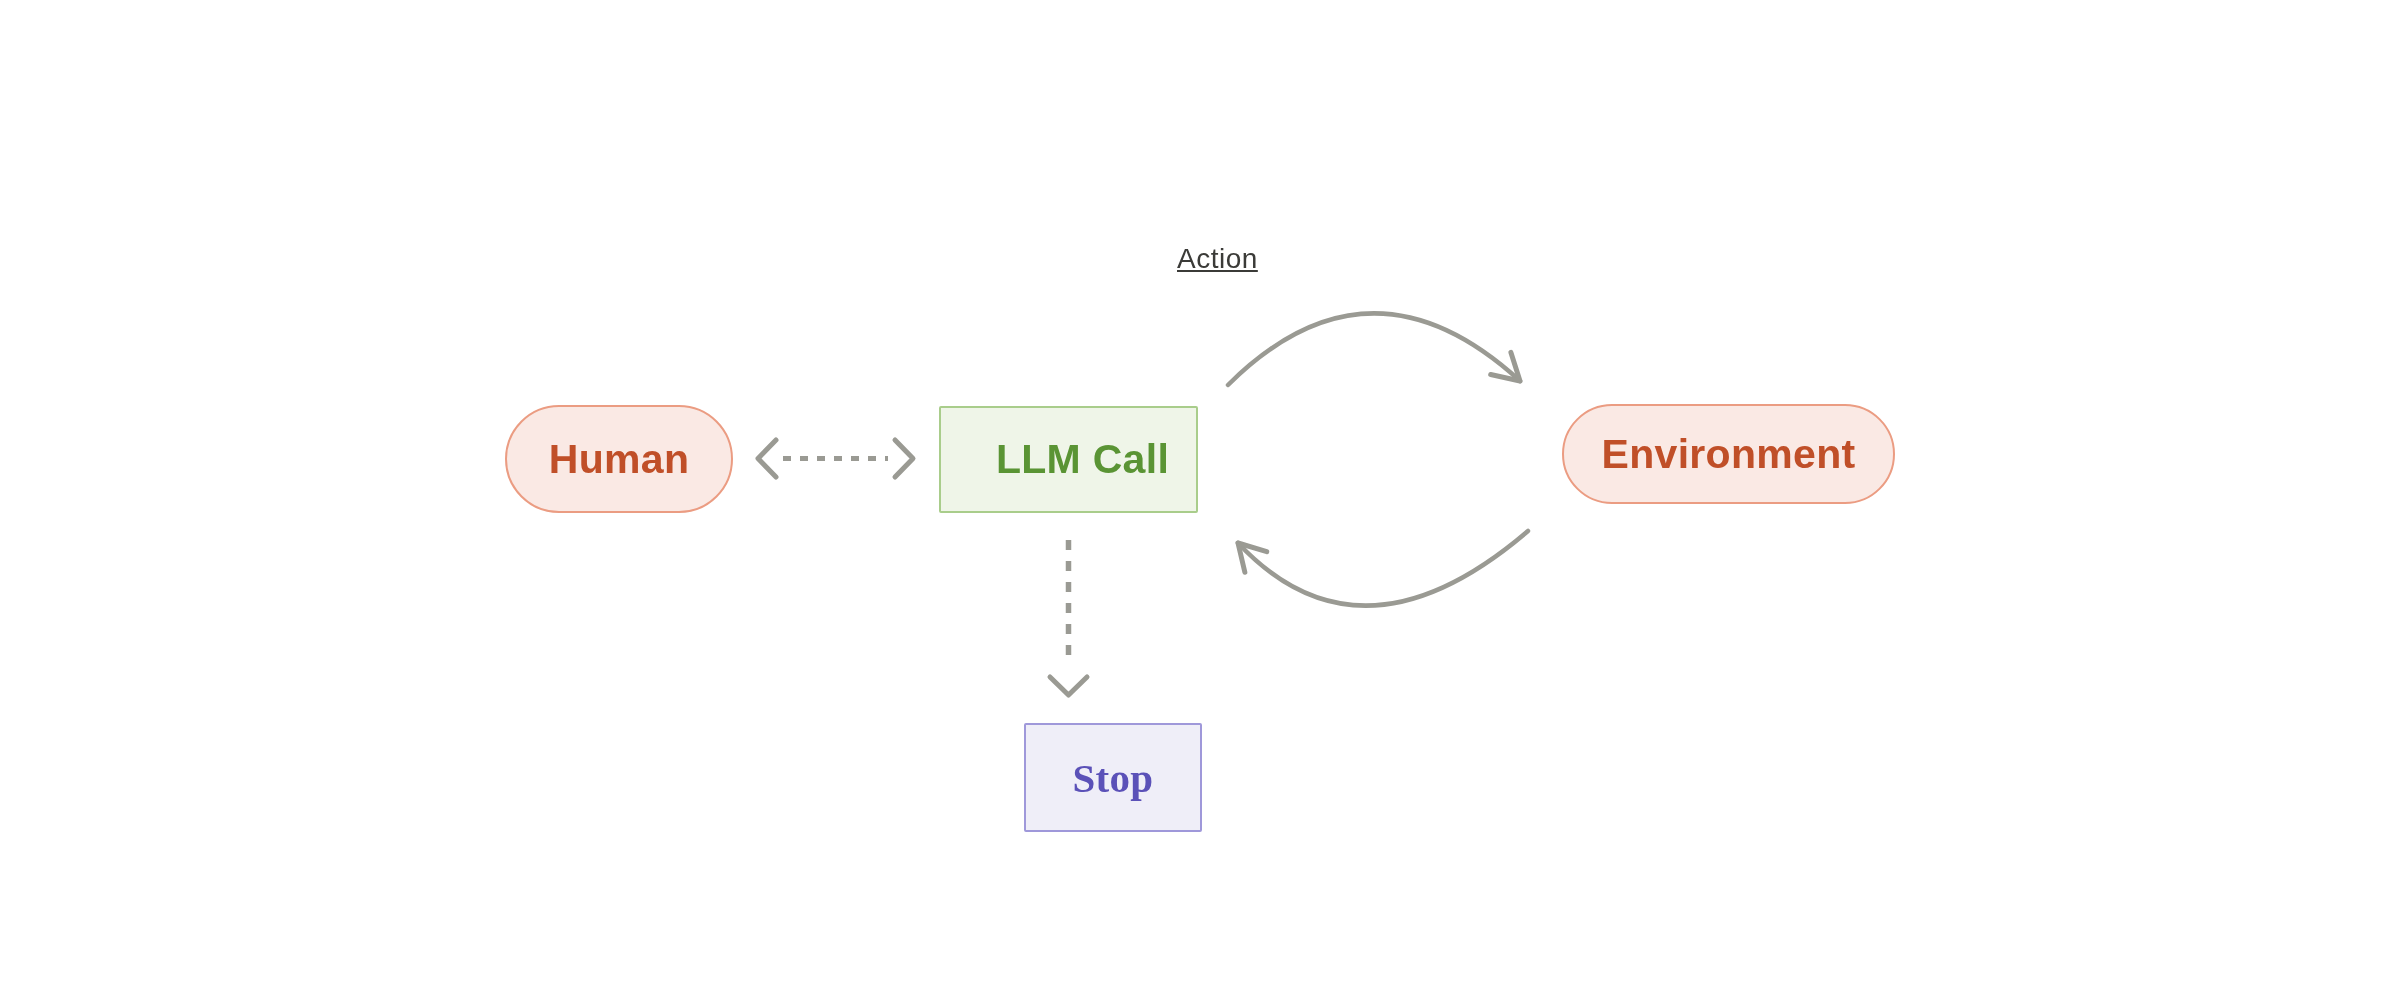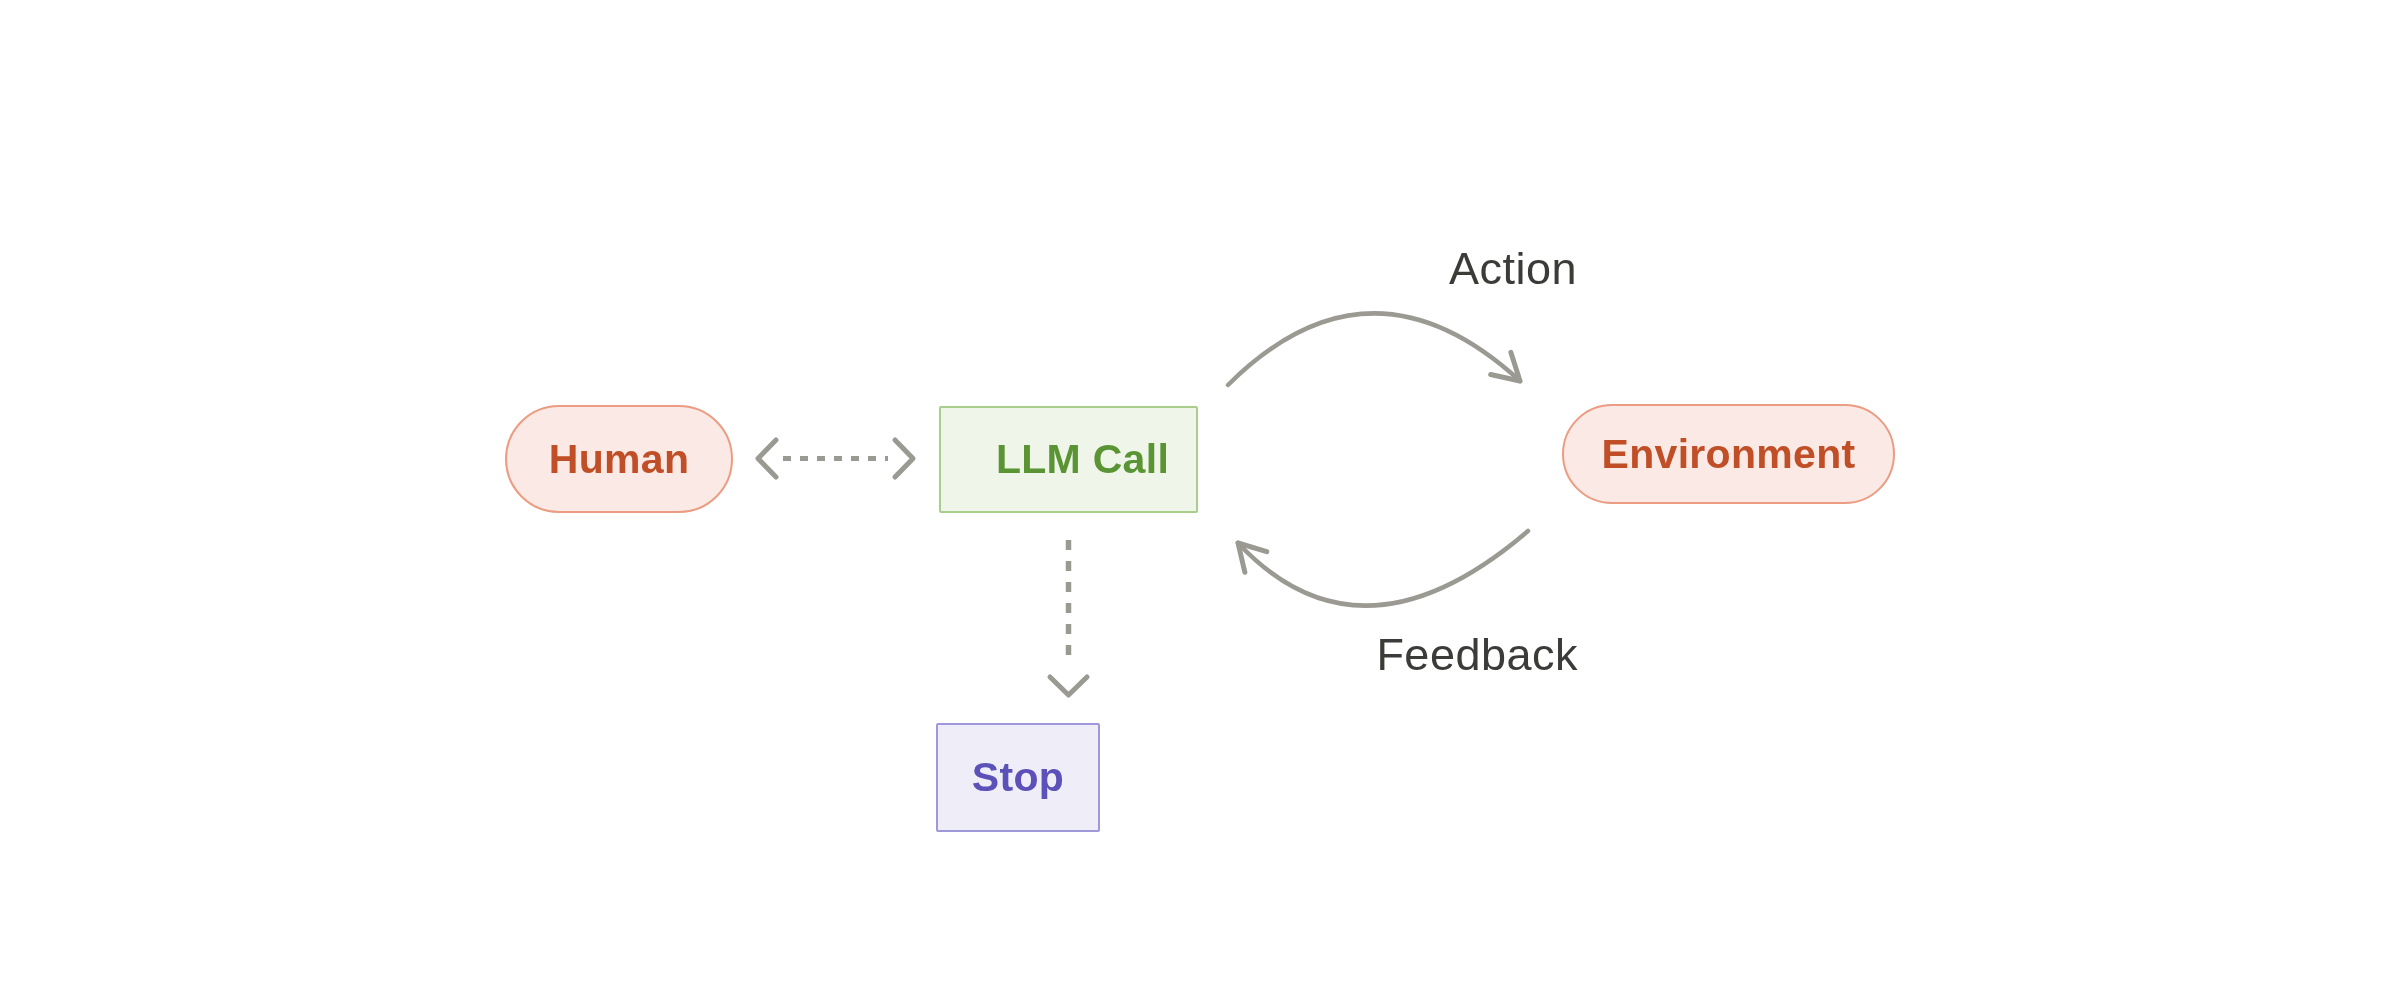"Action" .edge-label { font-size: 45px -> 28px; text-align: right -> left; text-decoration: none -> underline }
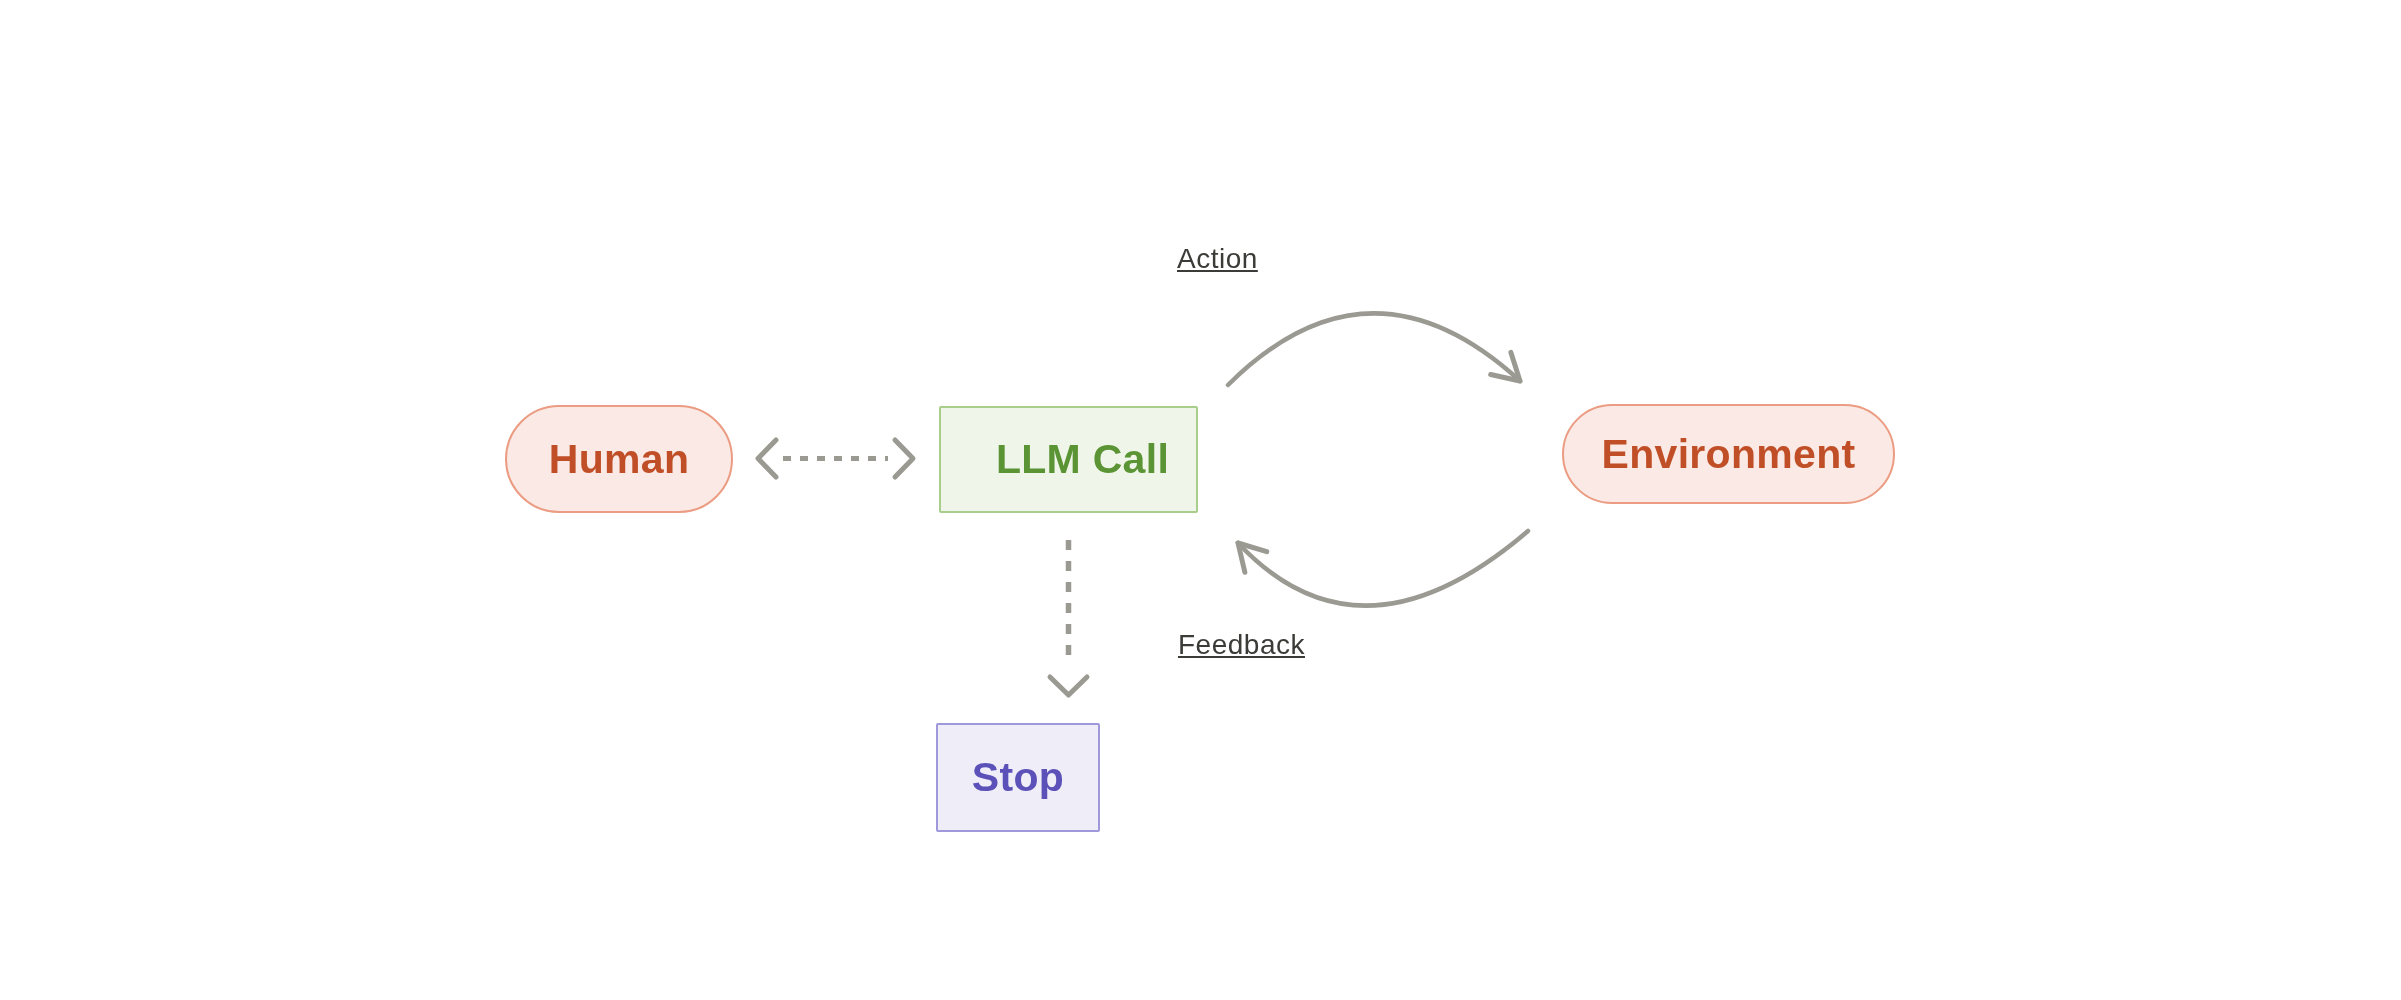"Feedback" div.edge-label { html: <div>Feedback</div> -> none }
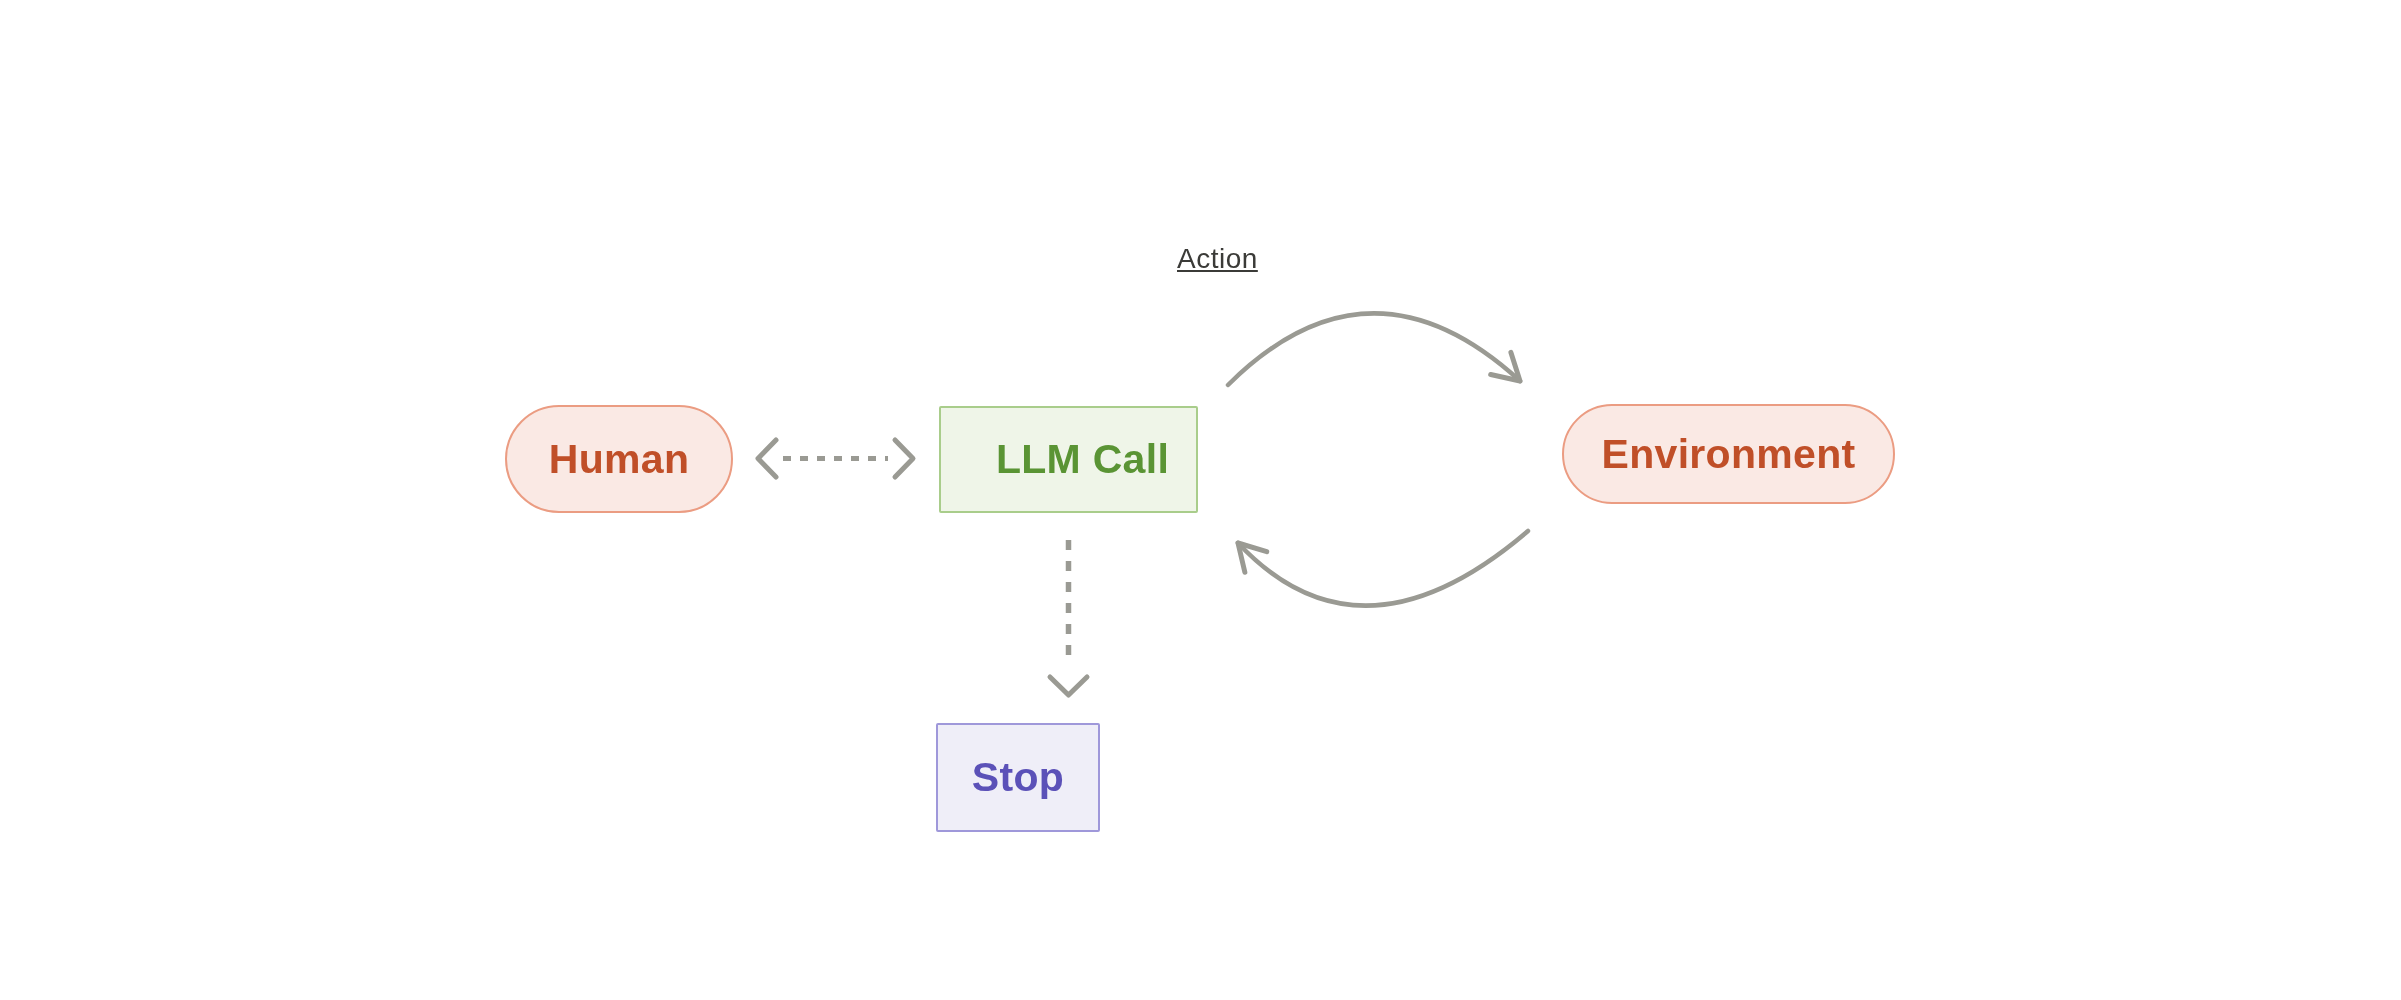"Stop" .node-stop { font-family: none -> Liberation Serif, serif; left: 936px -> 1024px; width: 164px -> 178px }
